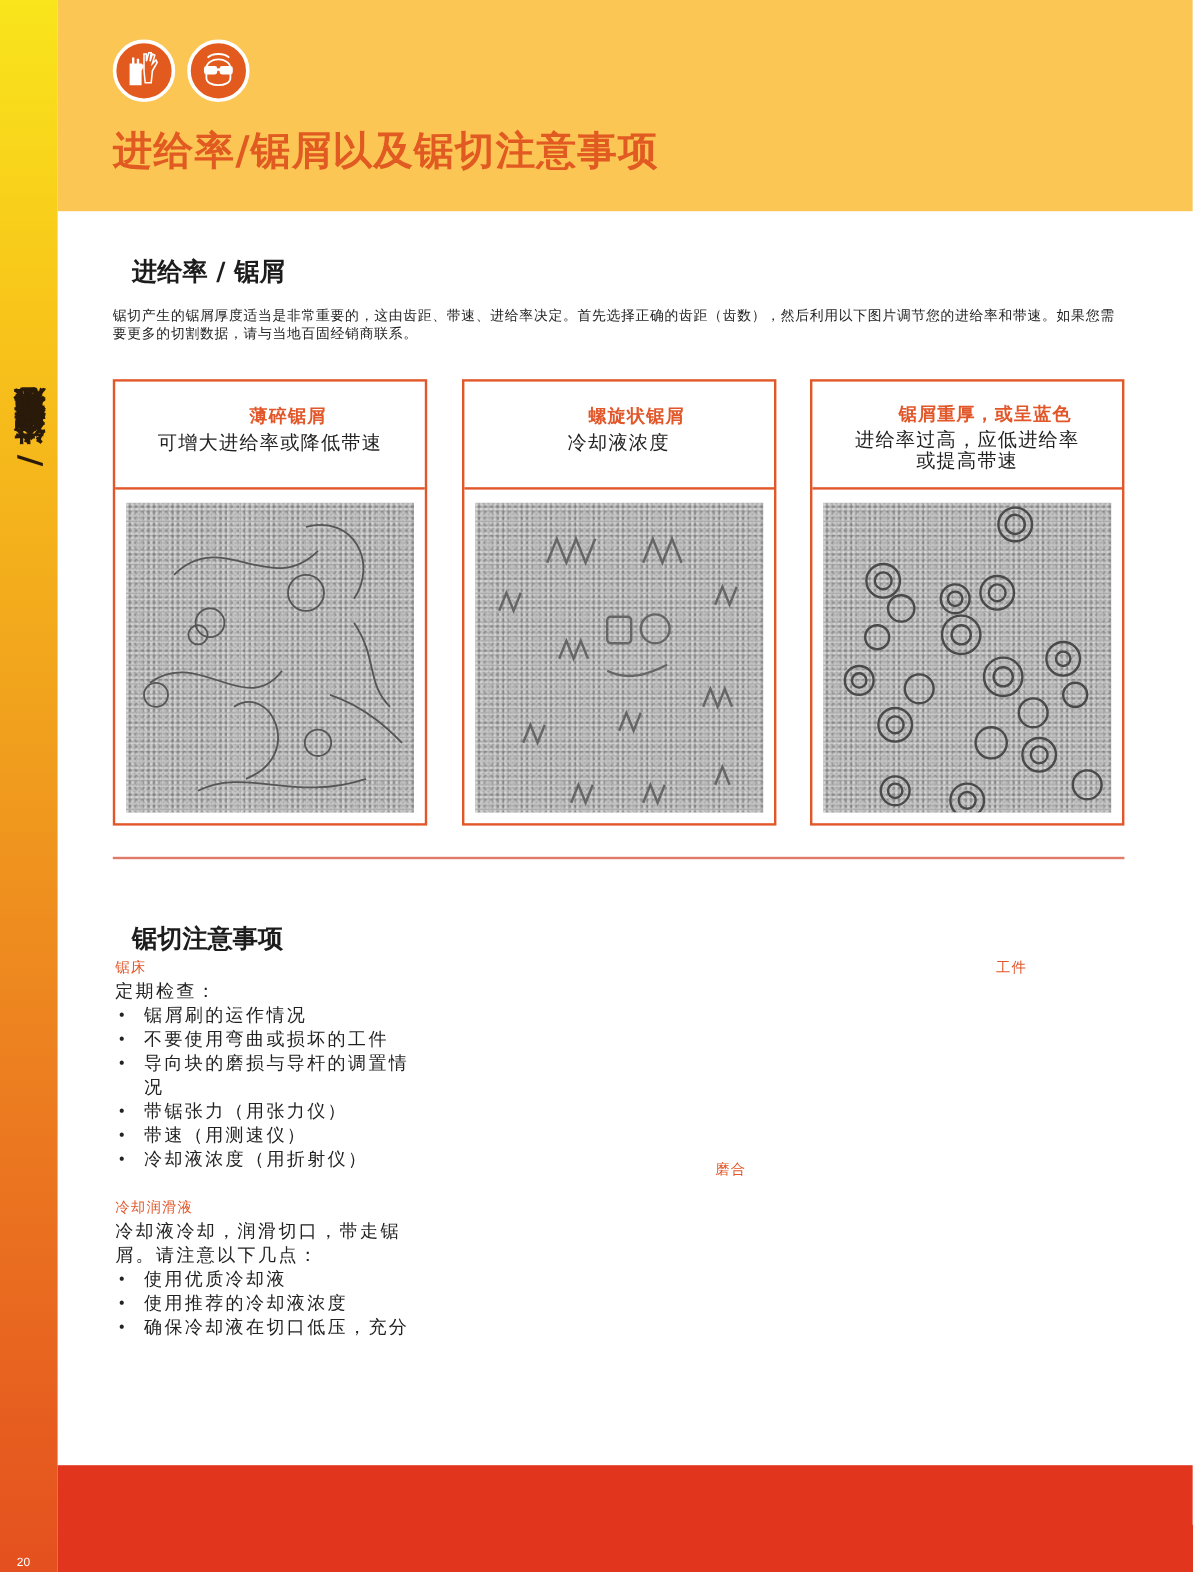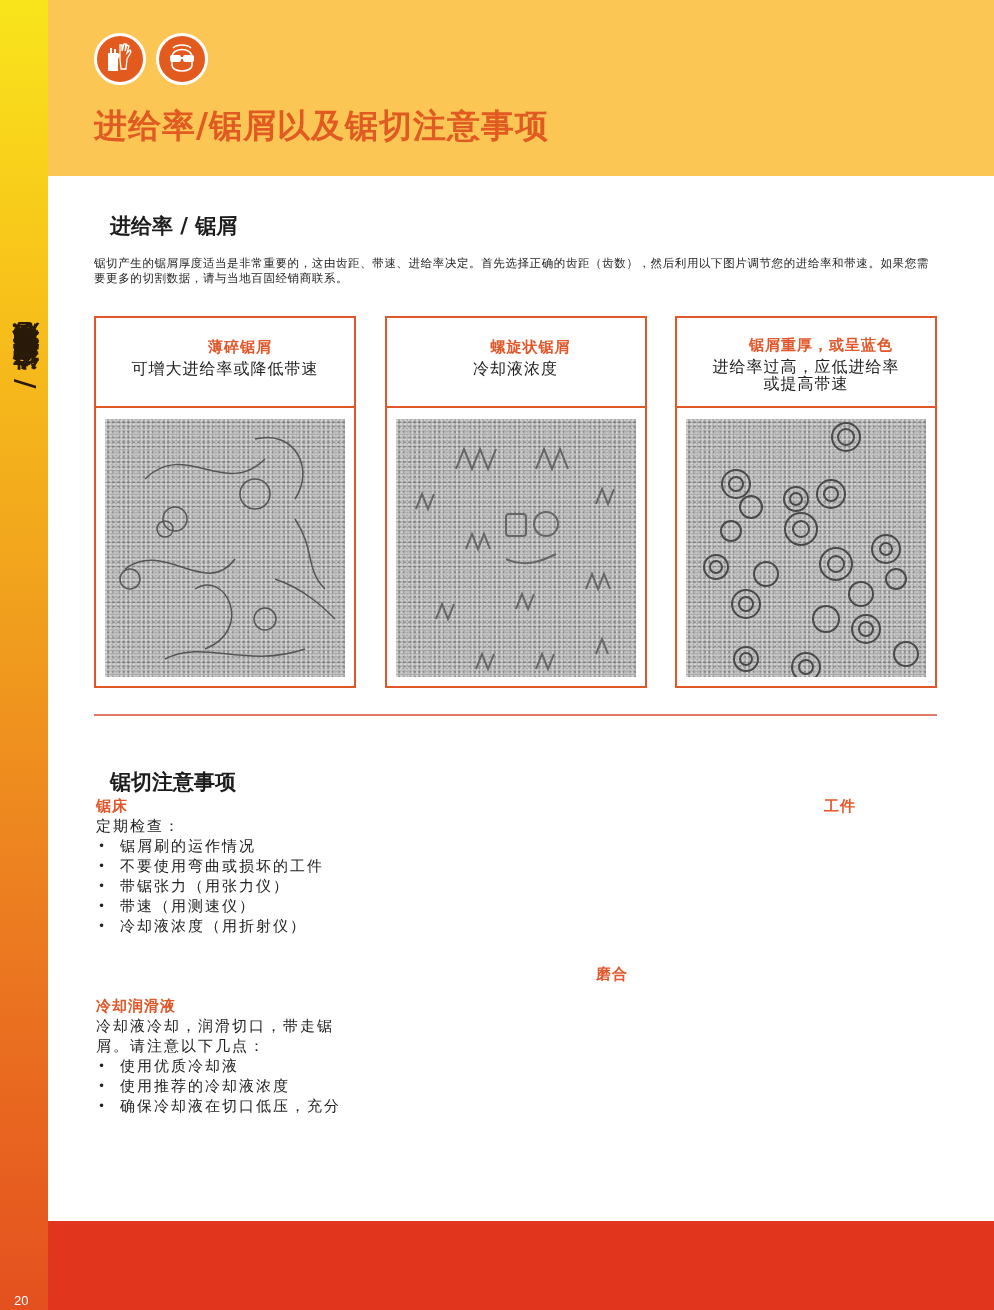"锯床" .sub-title { font-size: 15px -> 12px; font-weight: bold -> normal }
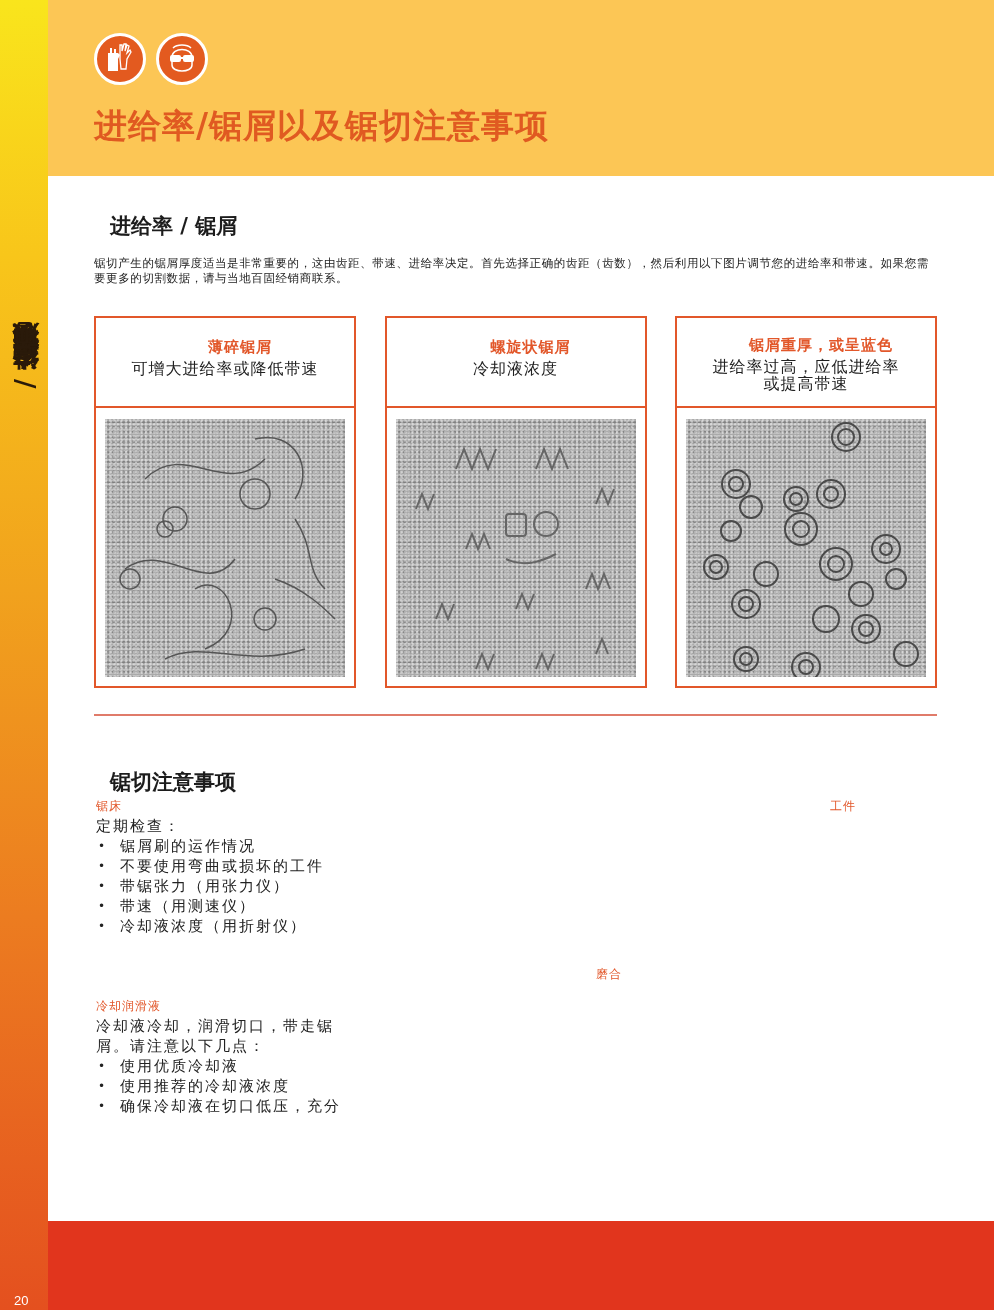"导向块的磨损与导杆的调置情况" li { html: none -> <li>导向块的磨损与导杆的调置情况</li> }
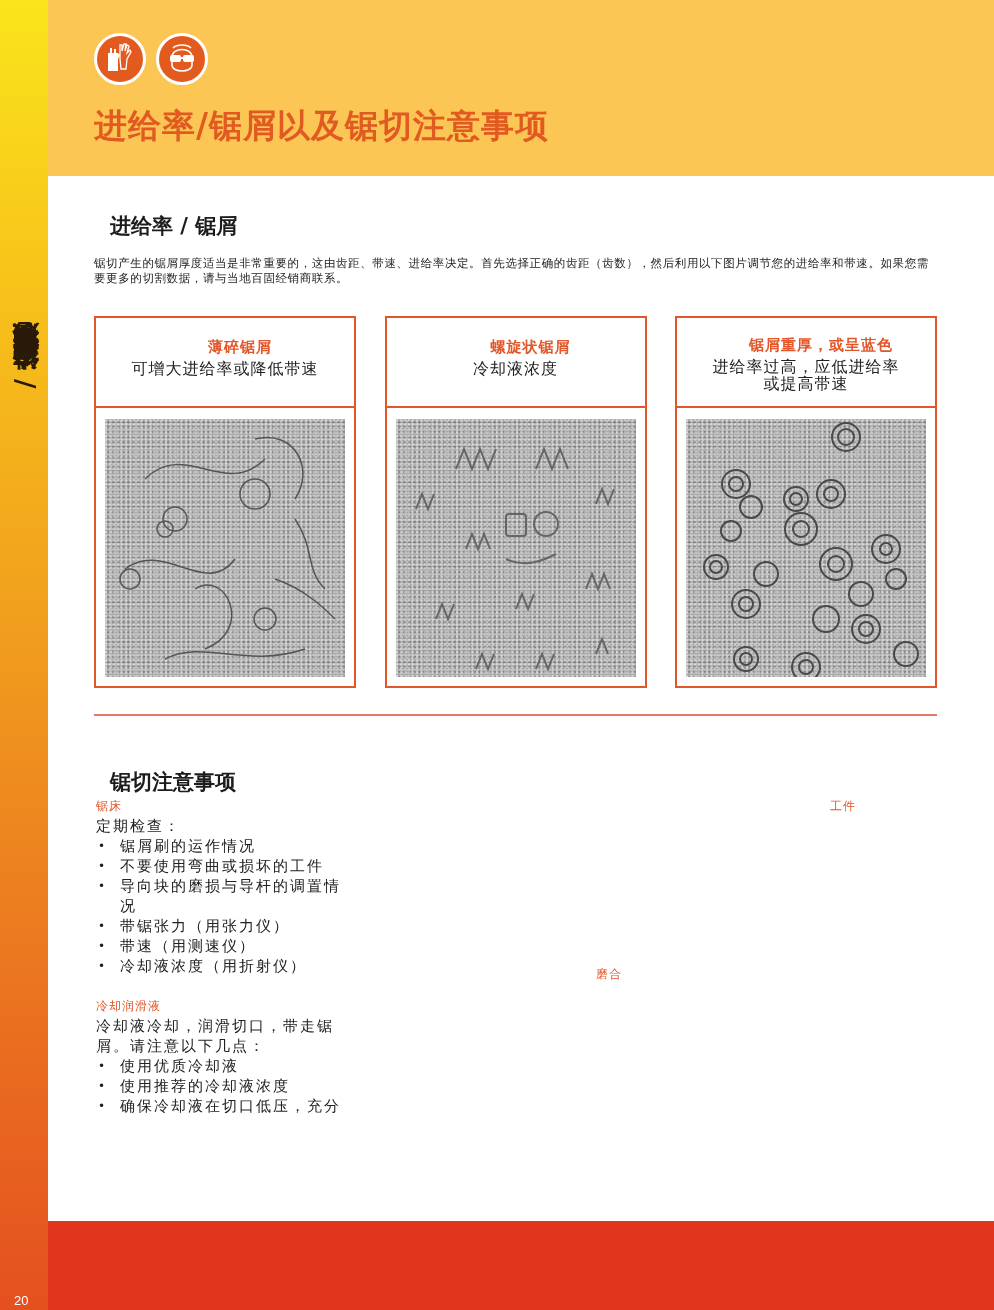"20" .page-number { font-size: 13px -> 10px }
